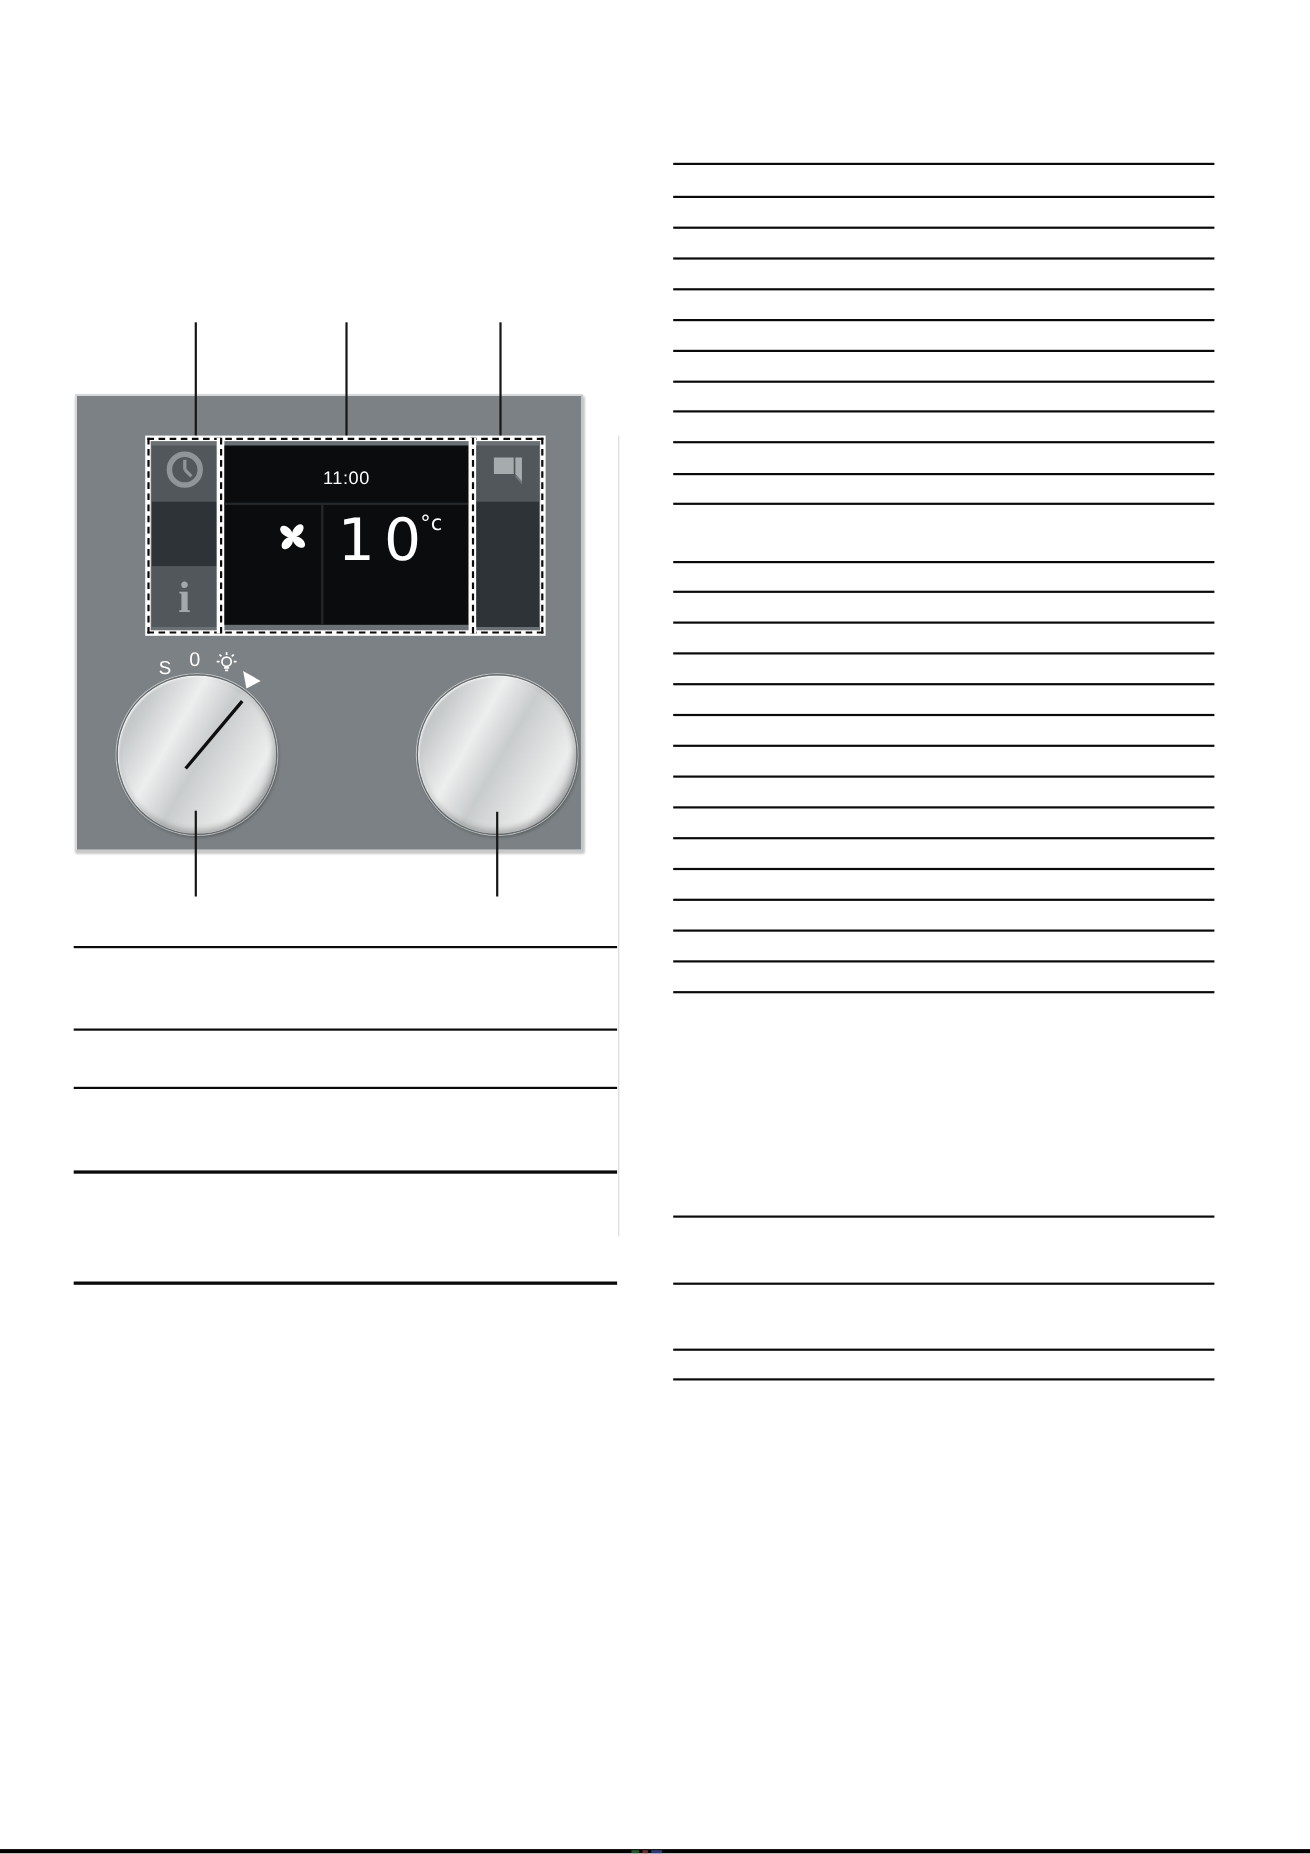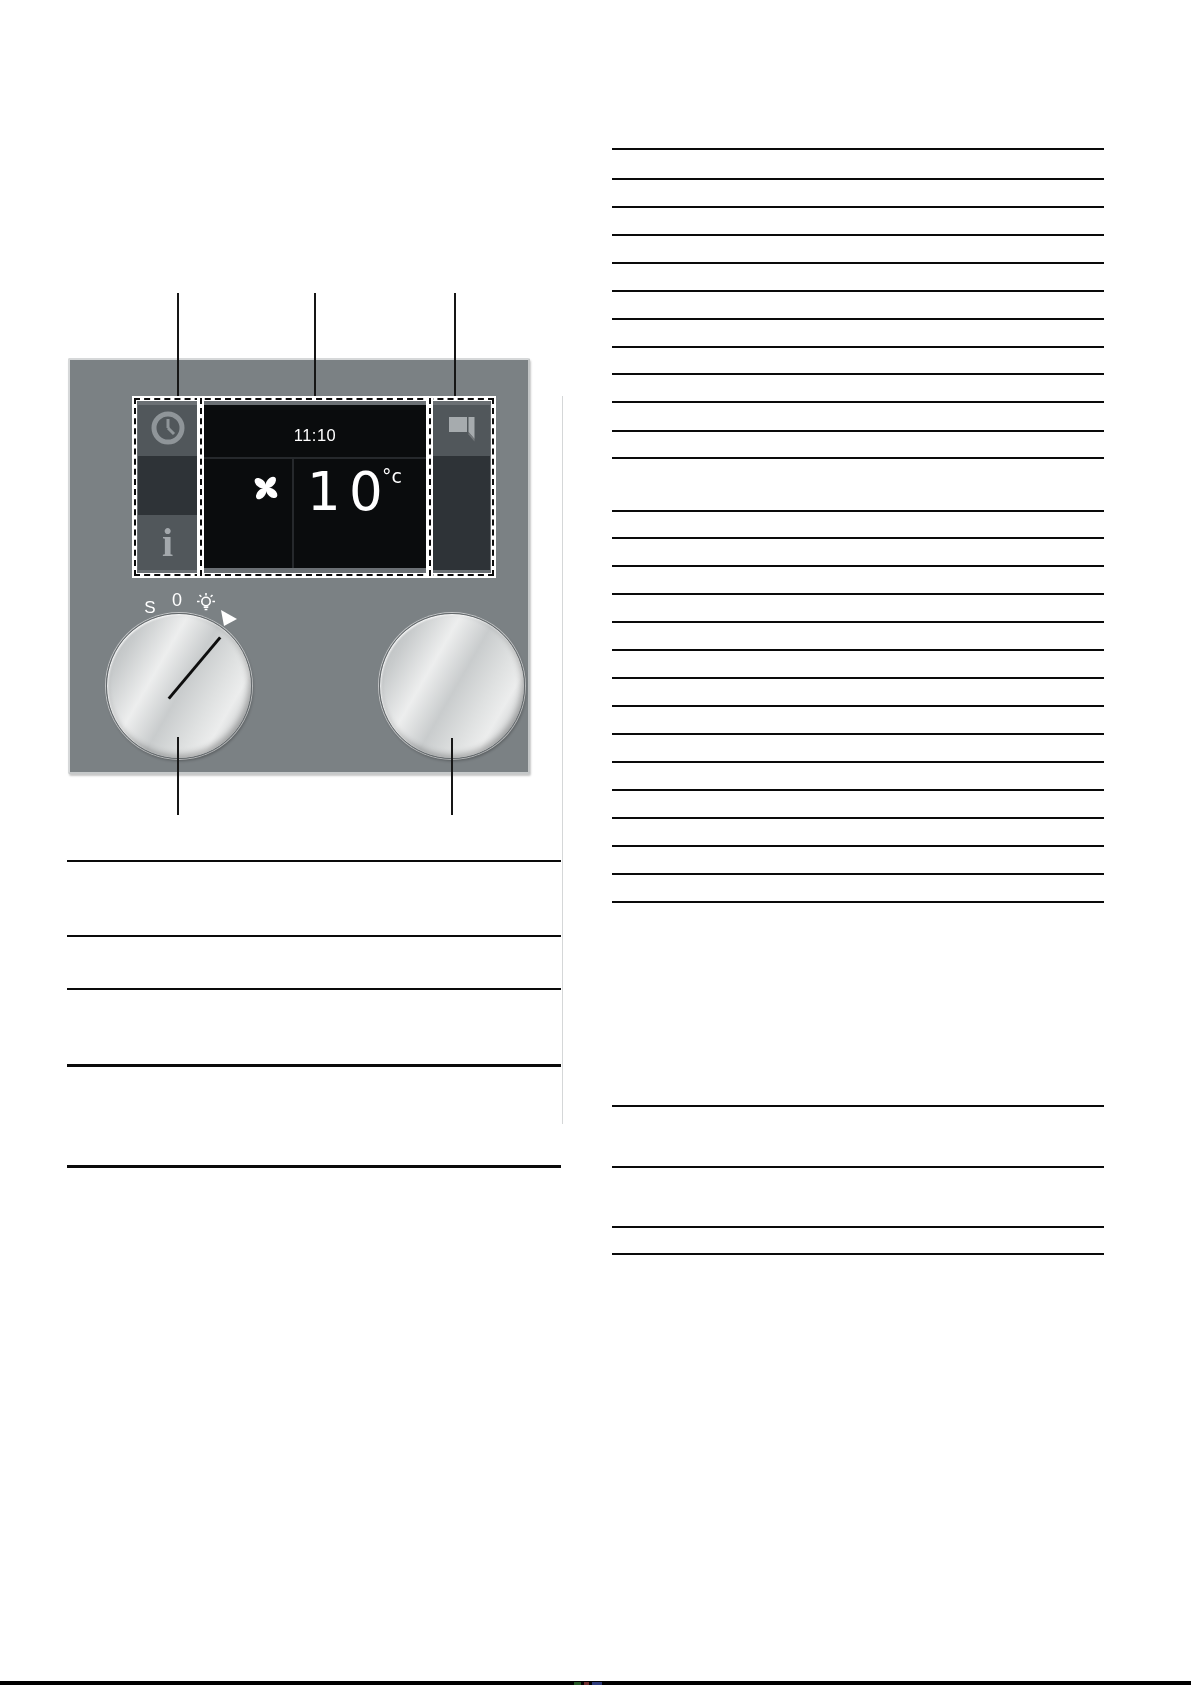"11:10" div.abs { text: 11:10 -> 11:00 }
